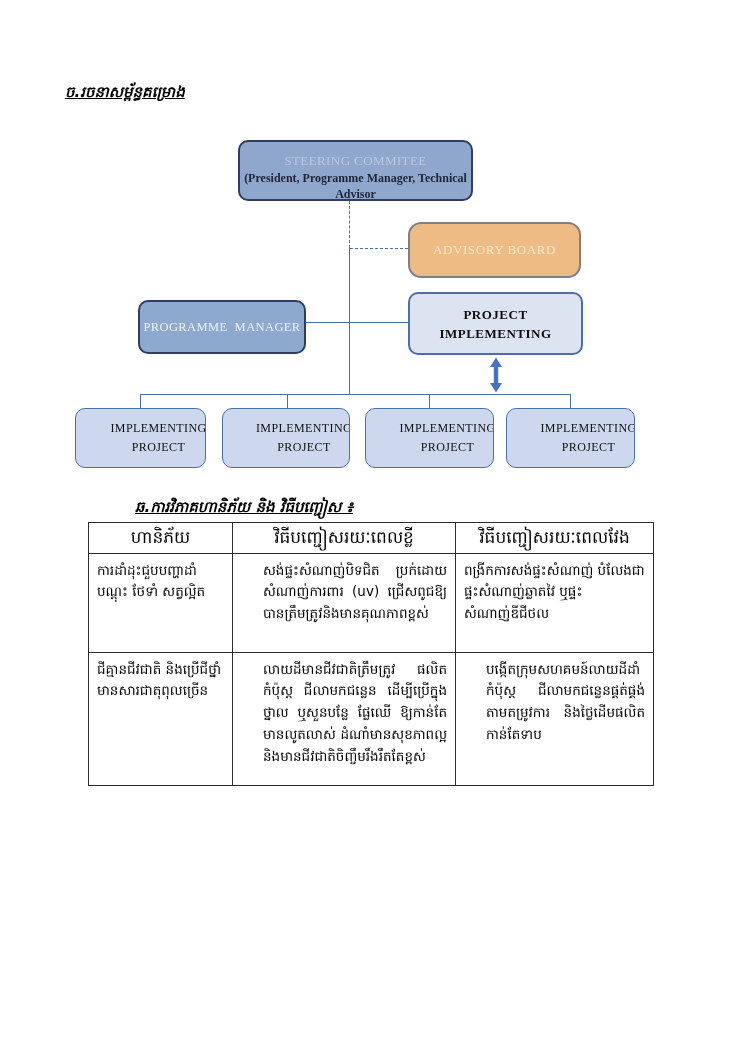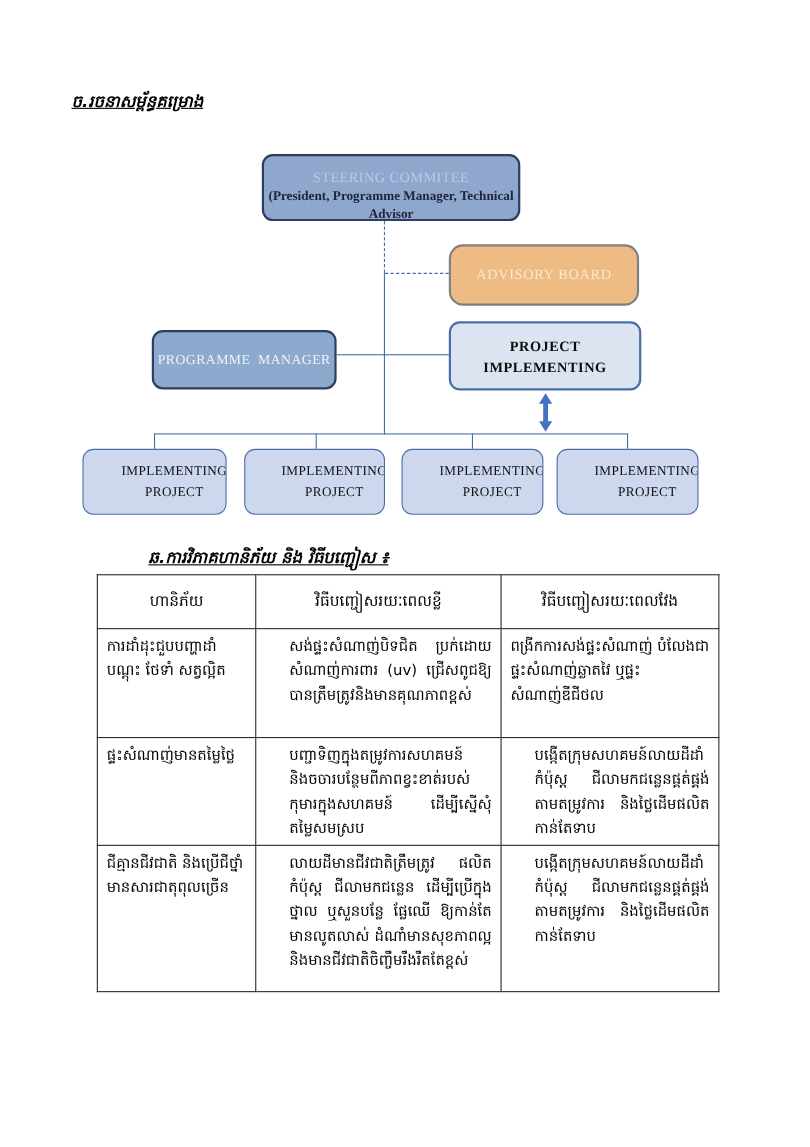"ហានិភ័យ" .risk-table th { font-size: 14px -> 17px; padding: 11px 4px -> 1px 4px }
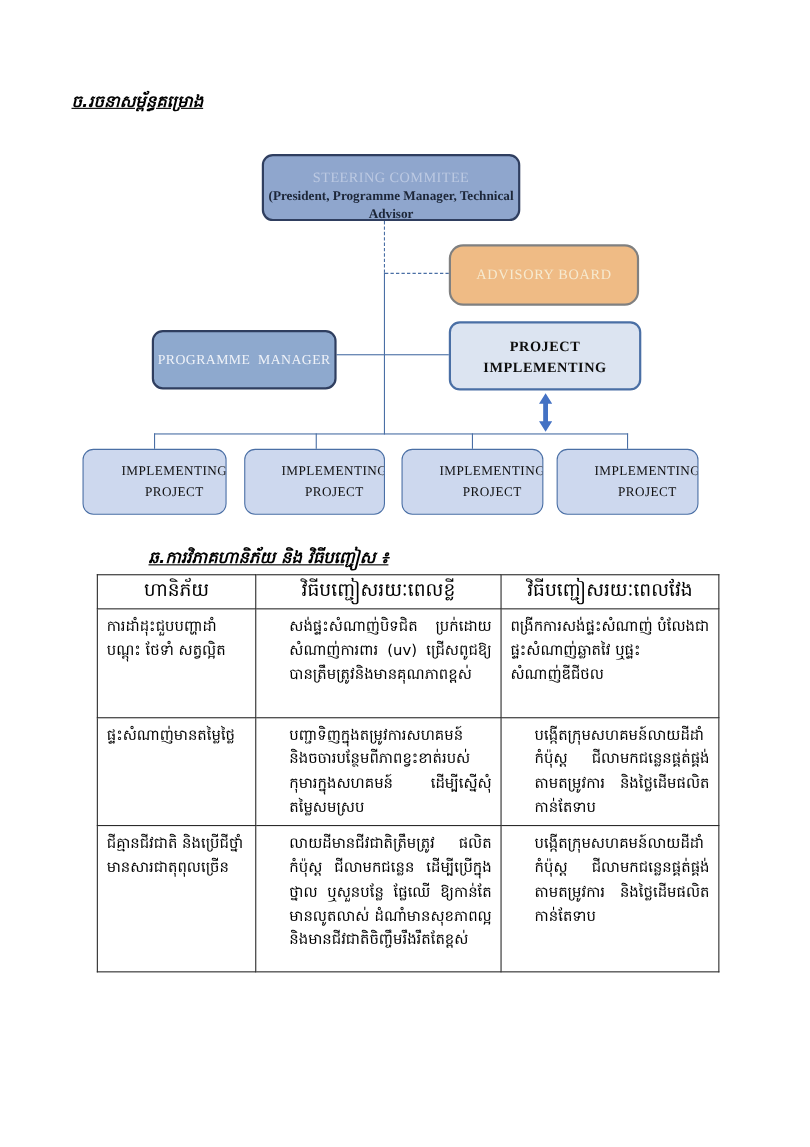"ផ្ទះសំណាញ់មានតម្លៃថ្លៃ" tr.r3 { html: <tr> <td>ផ្ទះសំណាញ់មានតម្លៃថ្លៃ</td> <td>បញ្ជាទិញក្នុងតម្រូវការសហគមន៍ និងចចារបន្ថែមពីភាពខ្វះខាត់របស់កុមារក្នុងសហគមន៍ ដើម្បីស្នើសុំតម្លៃសមស្រប</td> <td>បង្កើតក្រុមសហគមន៍លាយដីដាំ កំប៉ុស្ត ជីលាមកជន្លេនផ្គត់ផ្គង់តាមតម្រូវការ និងថ្លៃដើមផលិតកាន់តែទាប</td> </tr> -> none }
